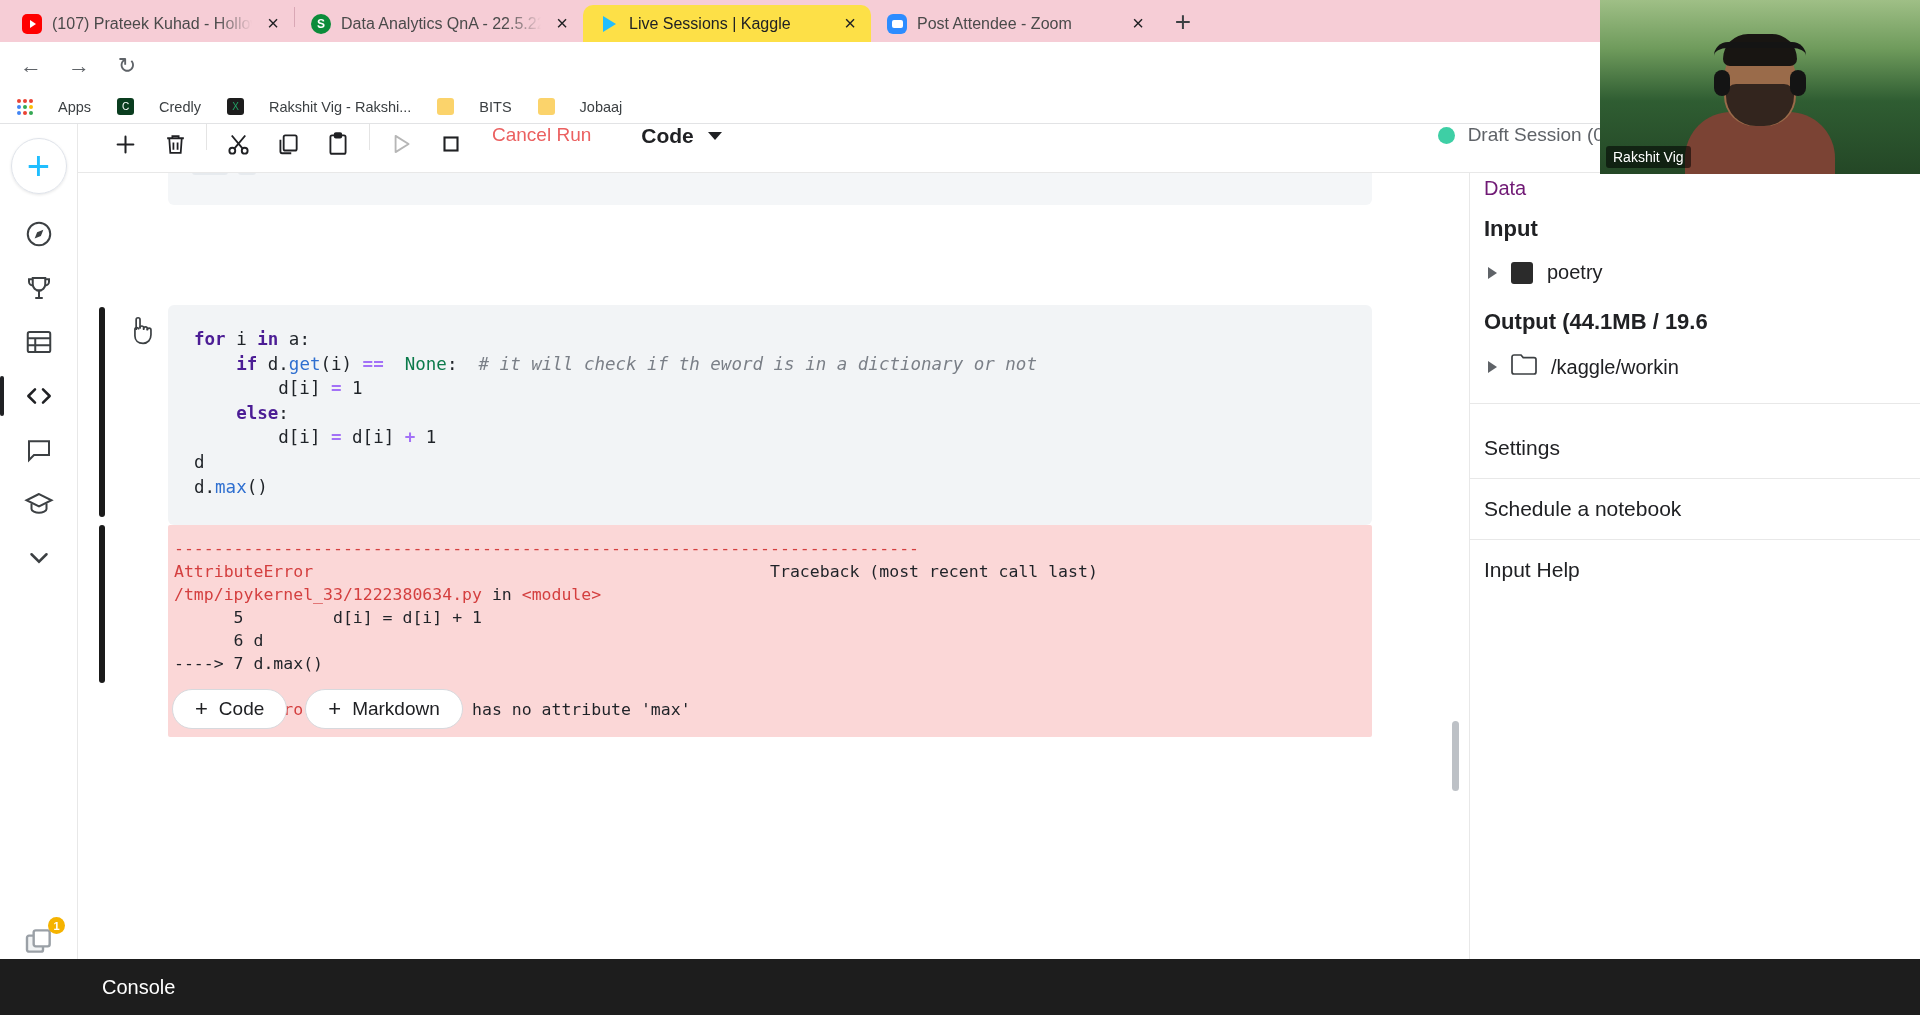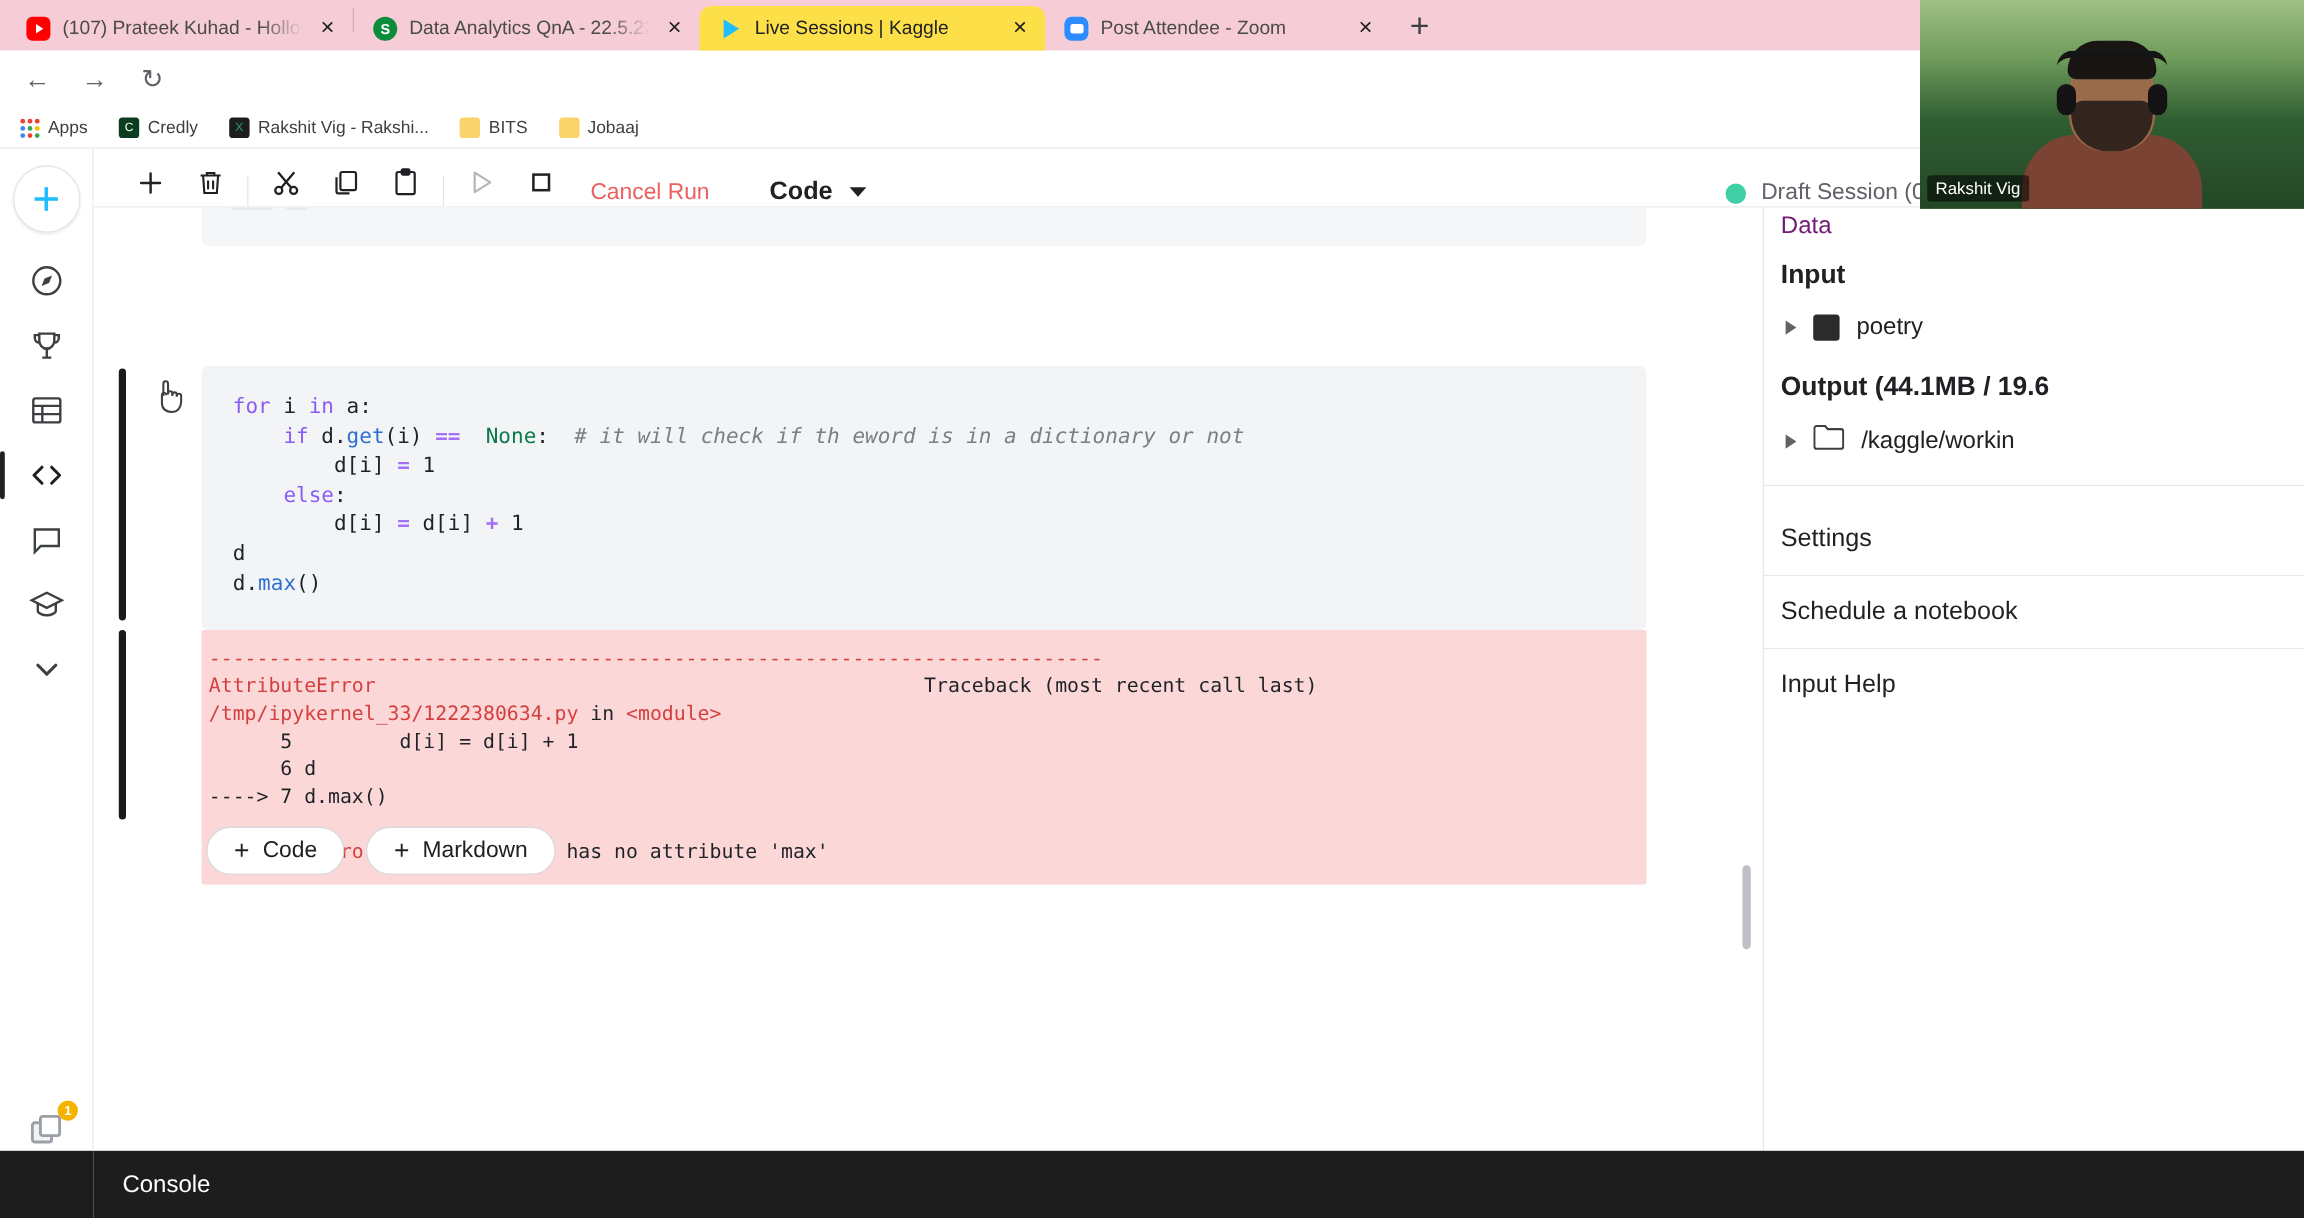"Apps" .bm { gap: 7px -> 25px }
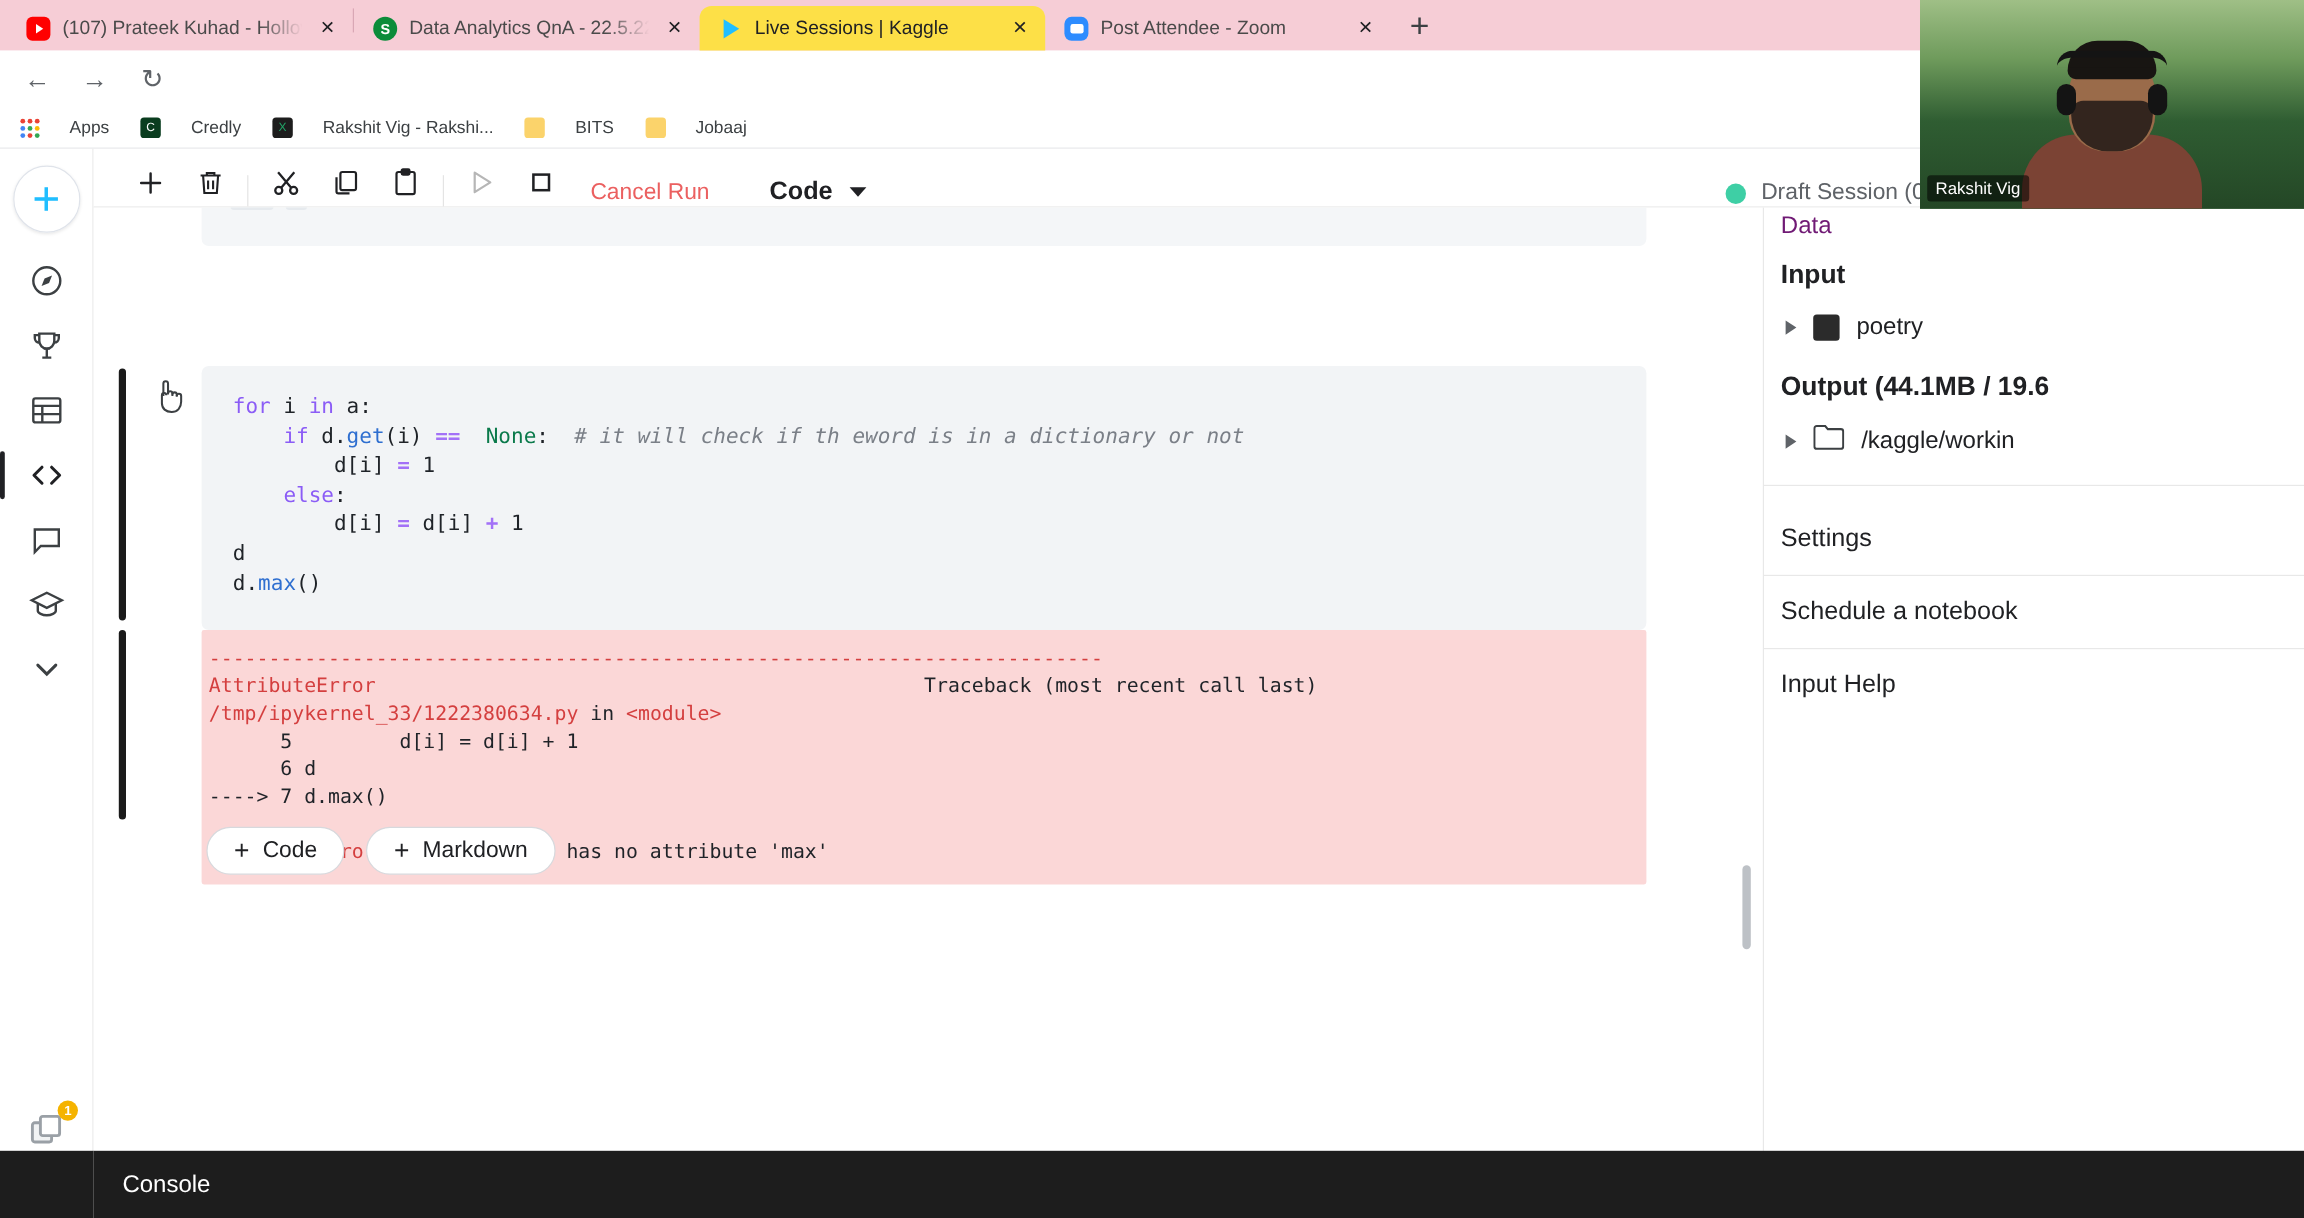"Cancel Run" .toolbar { align-items: flex-end -> flex-start }
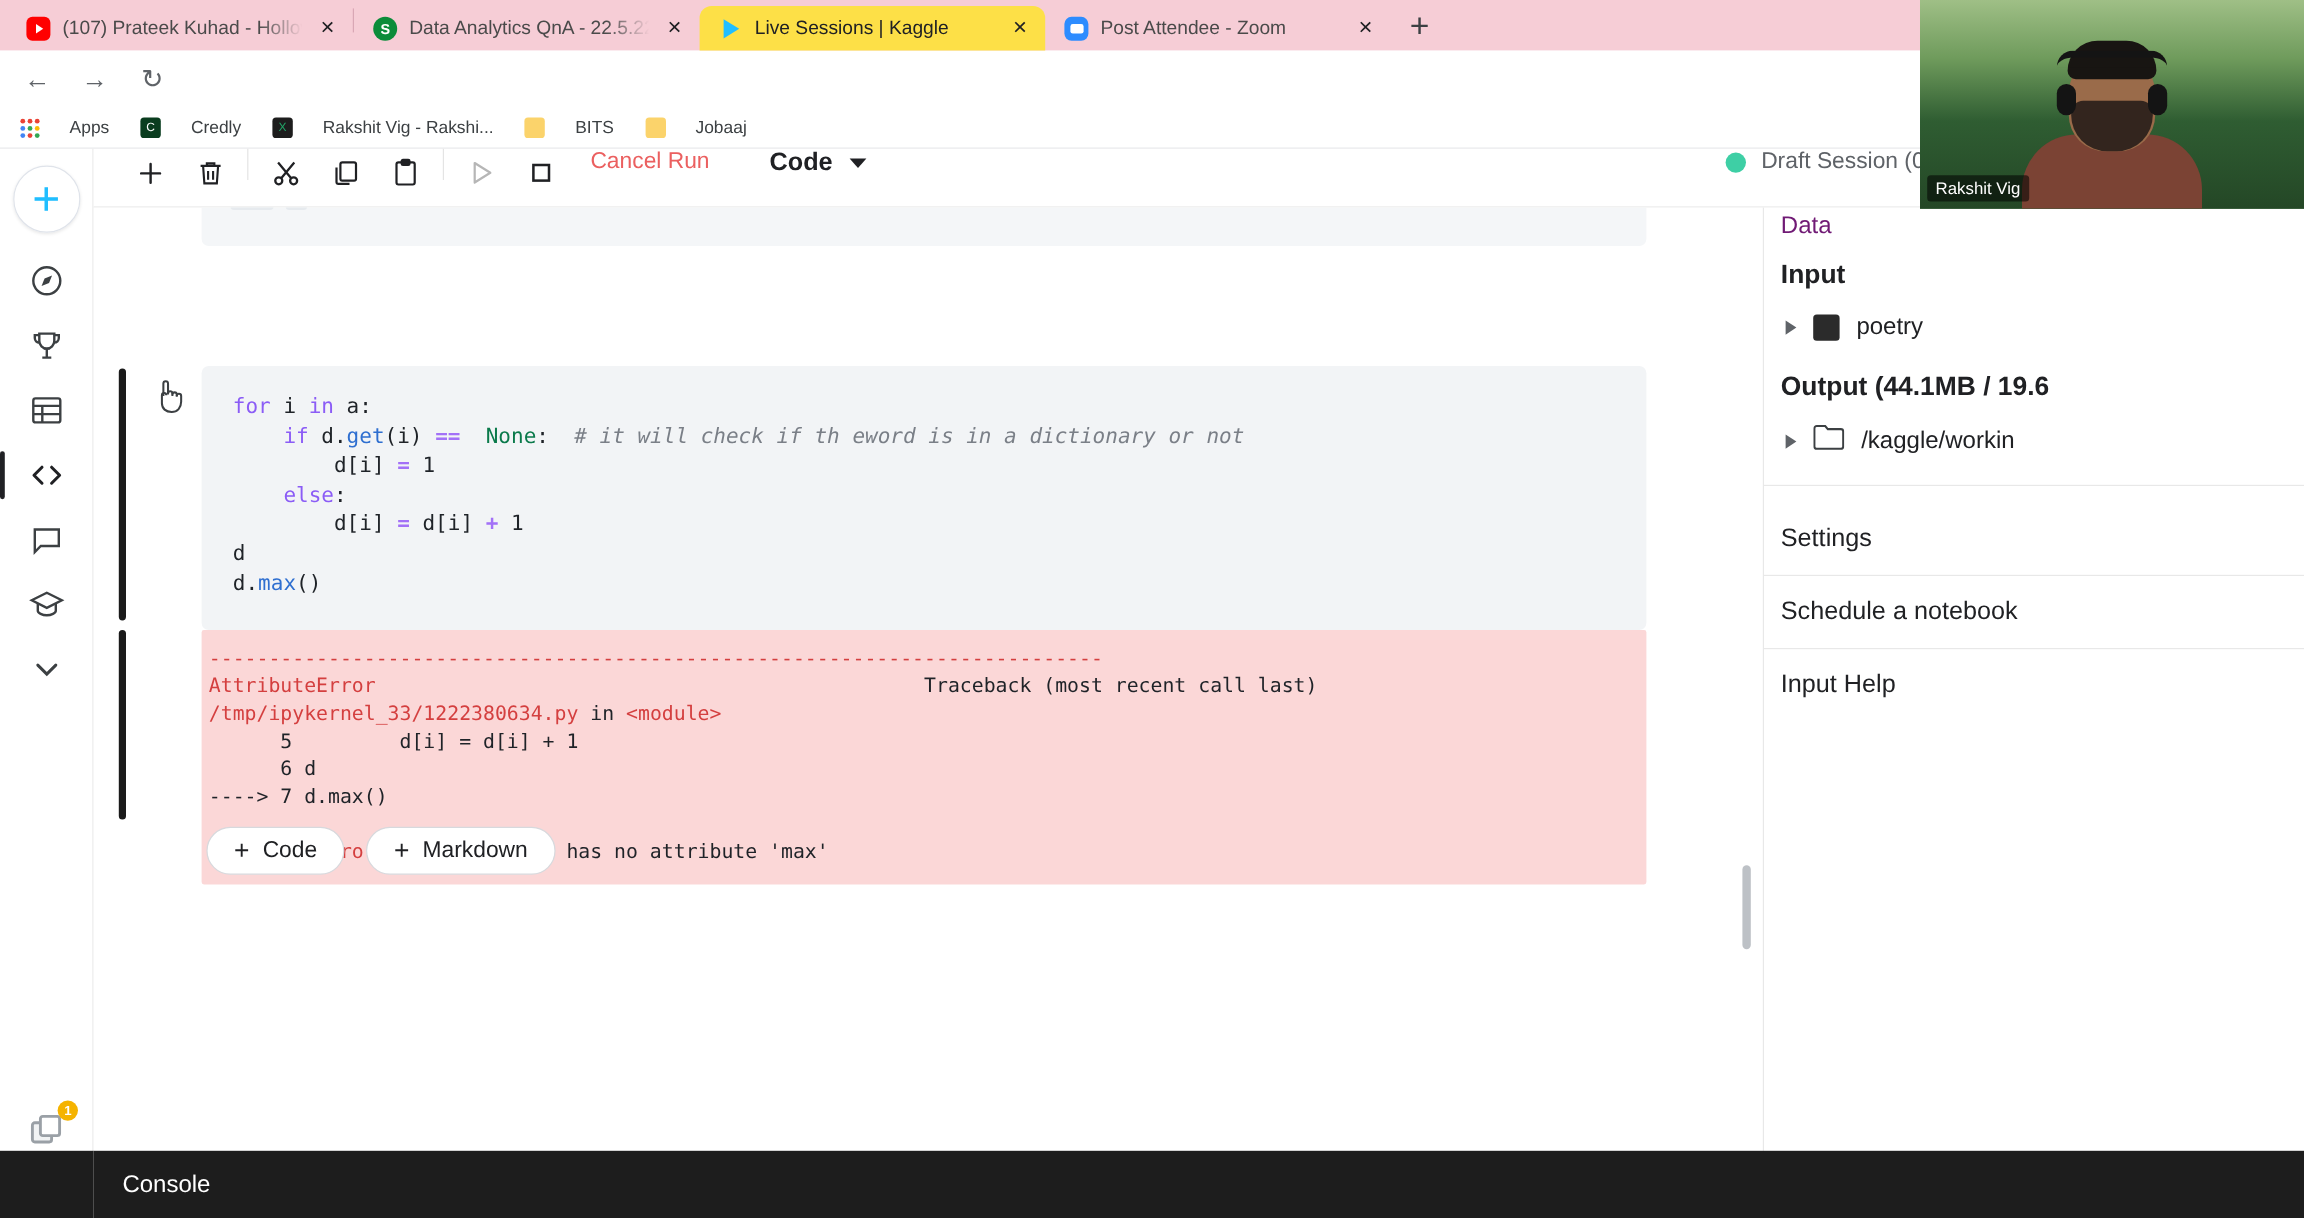"for" .k { color: #8b5cf6 -> #4c1d95; font-weight: normal -> bold }
